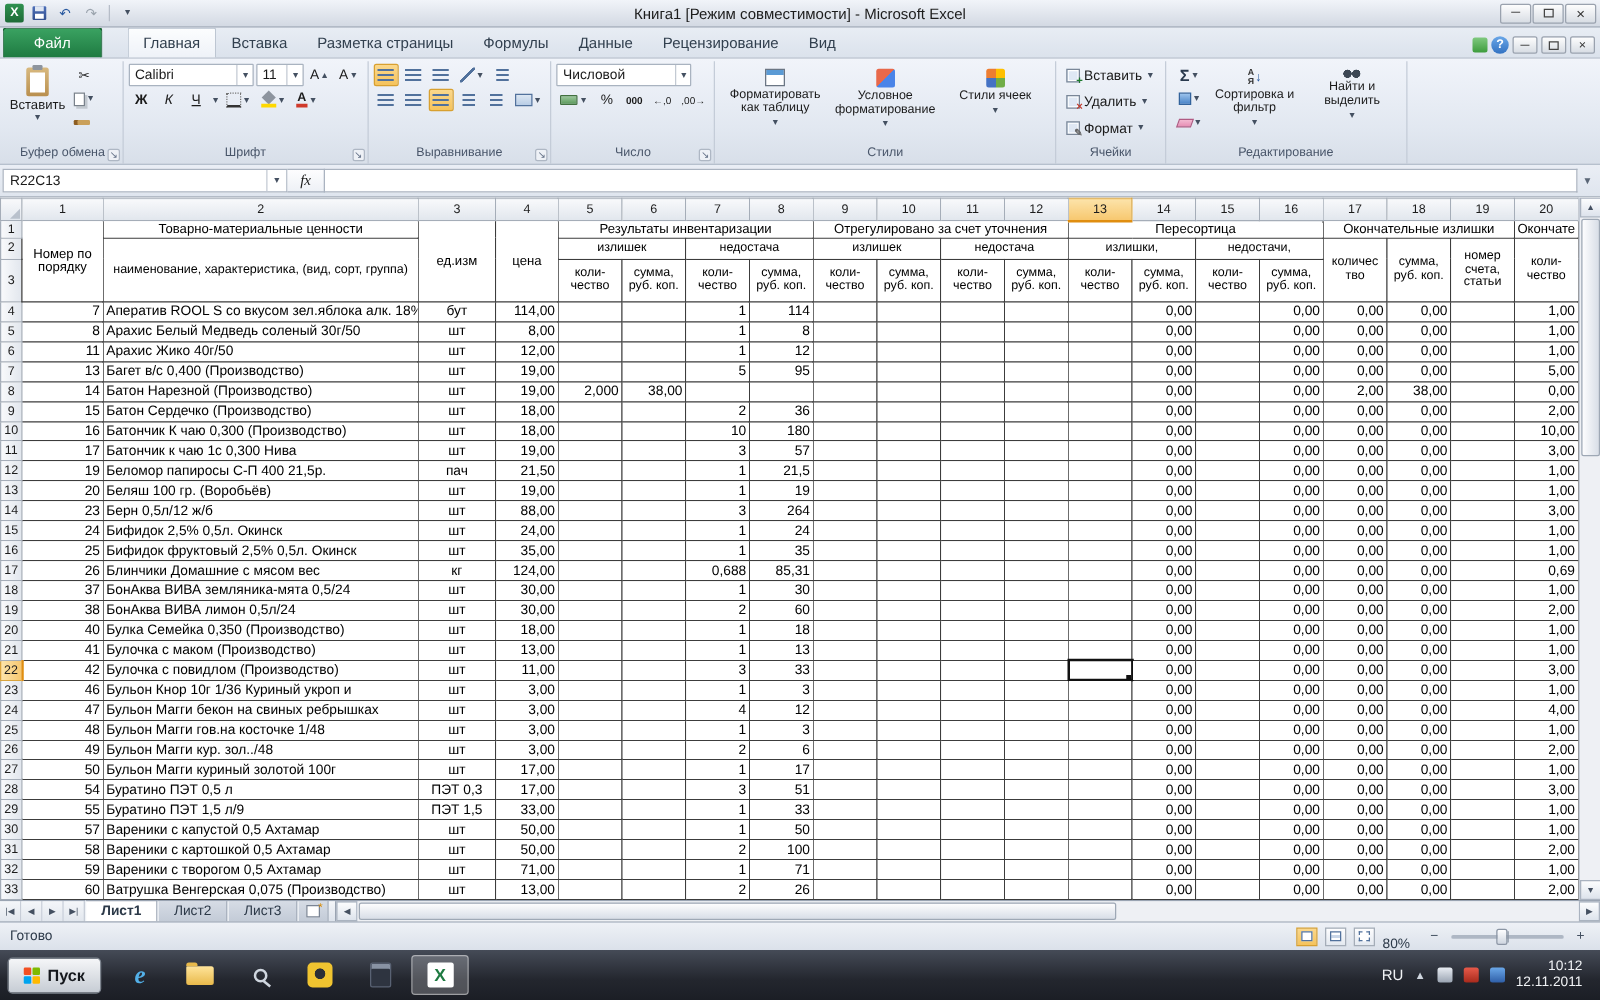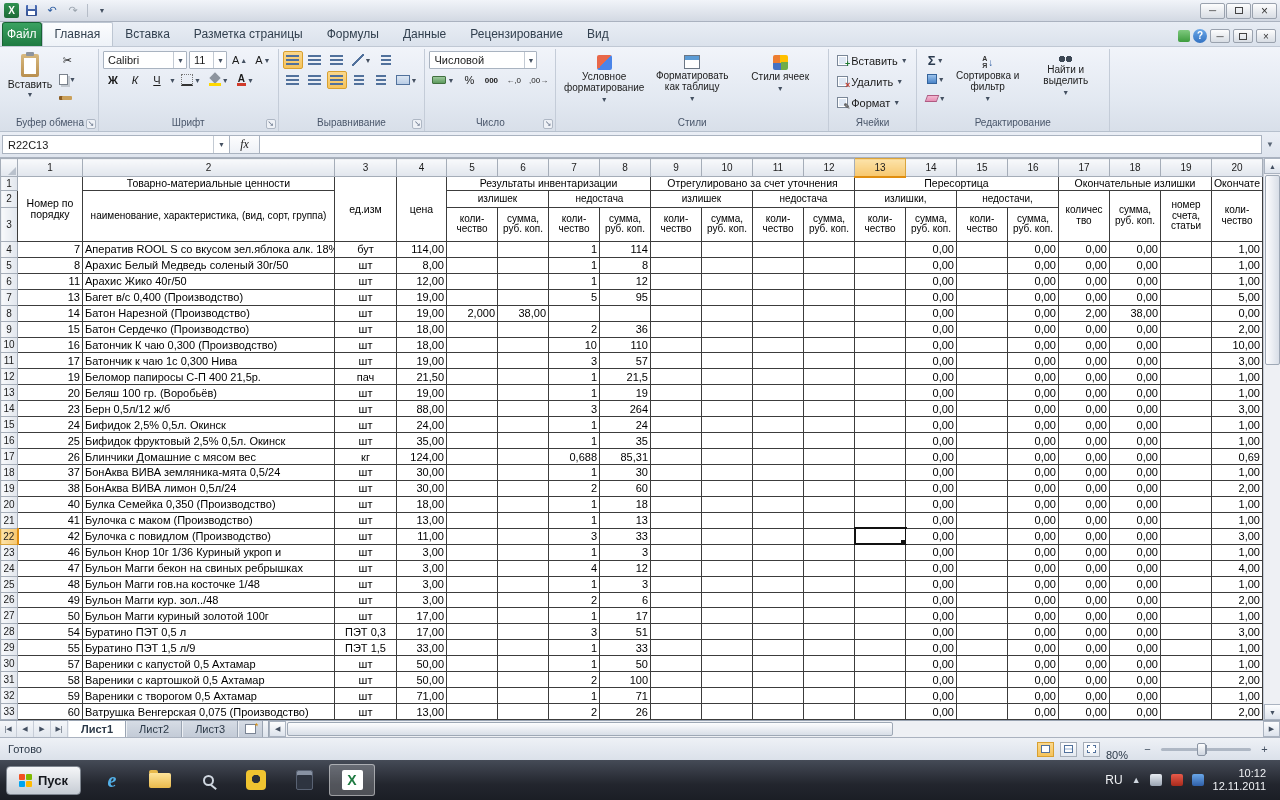"Книга1 [Режим совместимости] - Microsoft" div.title-text { html: none -> <div>Книга1 [Режим совместимости] - Microsoft Excel</div> }
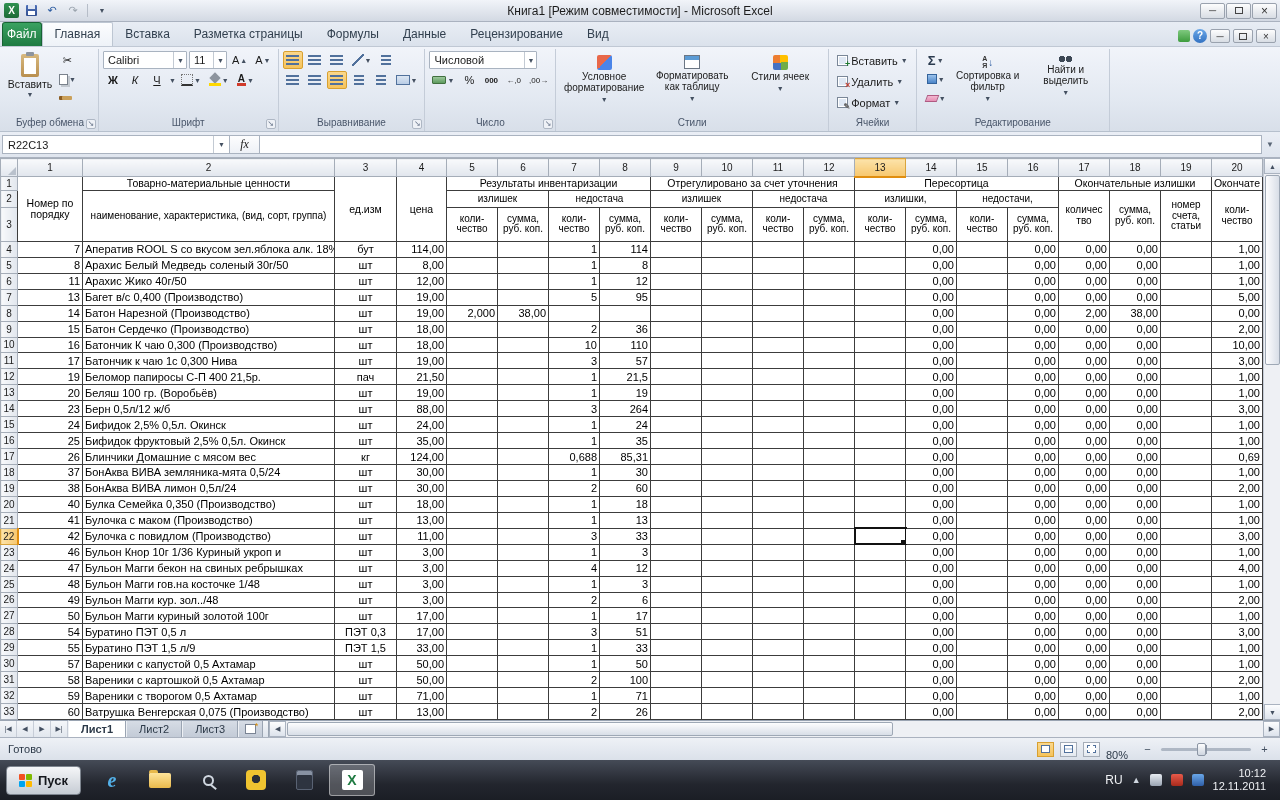"Файл" .file-tab { margin-right: 0 -> 20px; padding: 4px 4px 5px -> 4px 24px 5px }
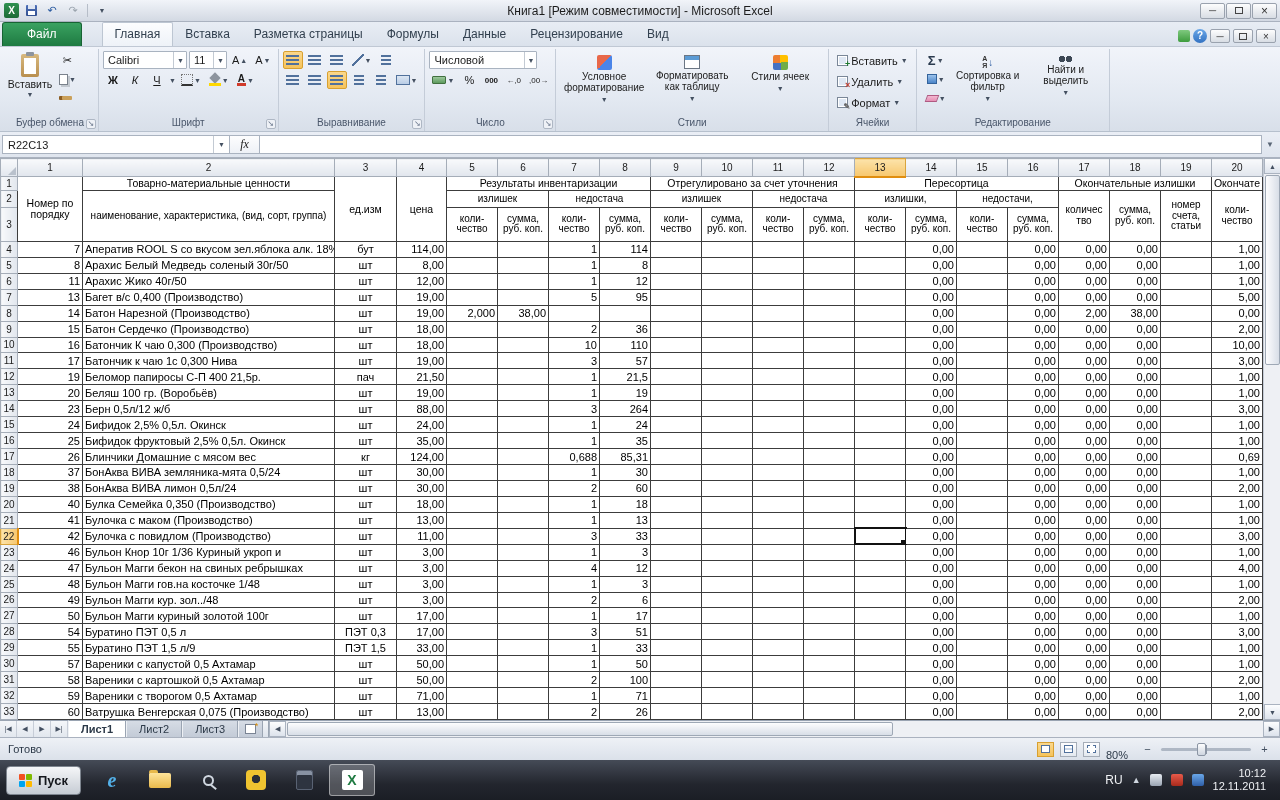"Calibri" .fontname { width: 84px -> 100px }
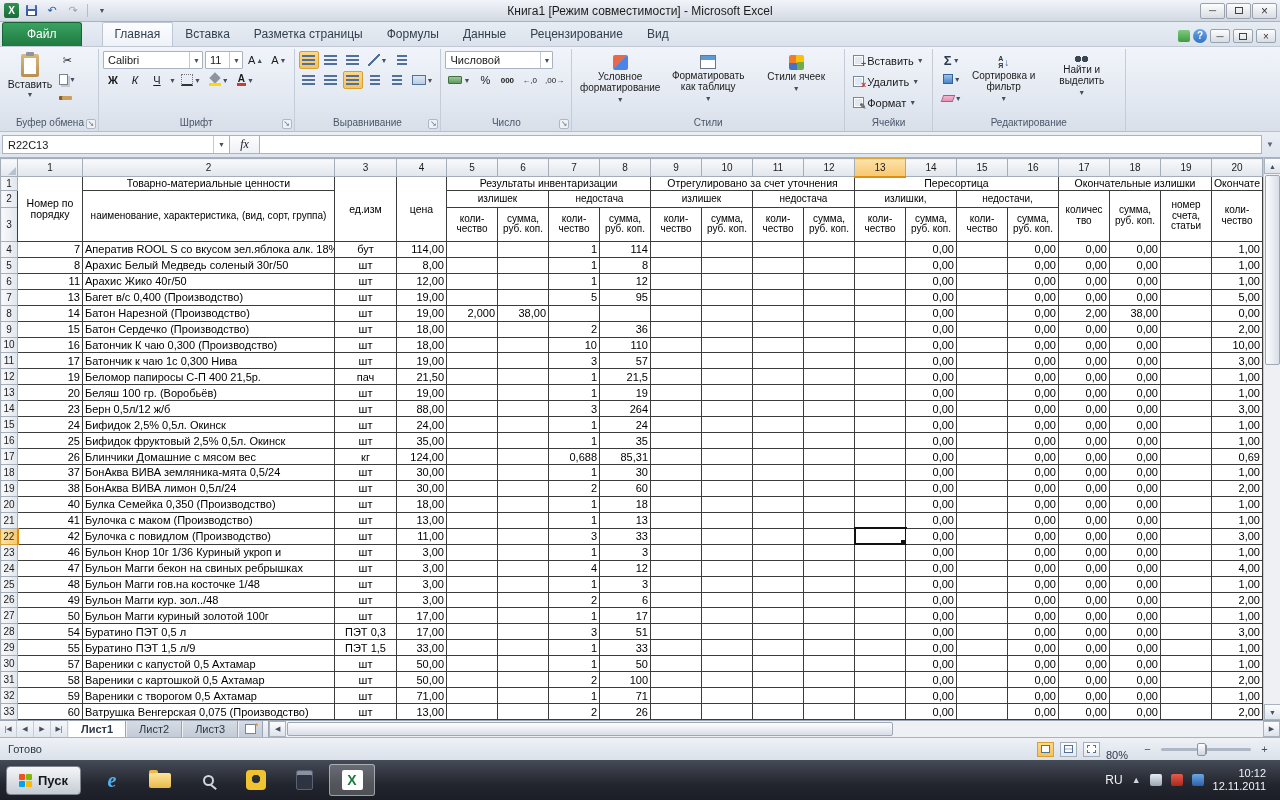"Условное форматирование" div.stylebtn { order: before "Форматировать как таблицу" -> after "Форматировать как таблицу" }
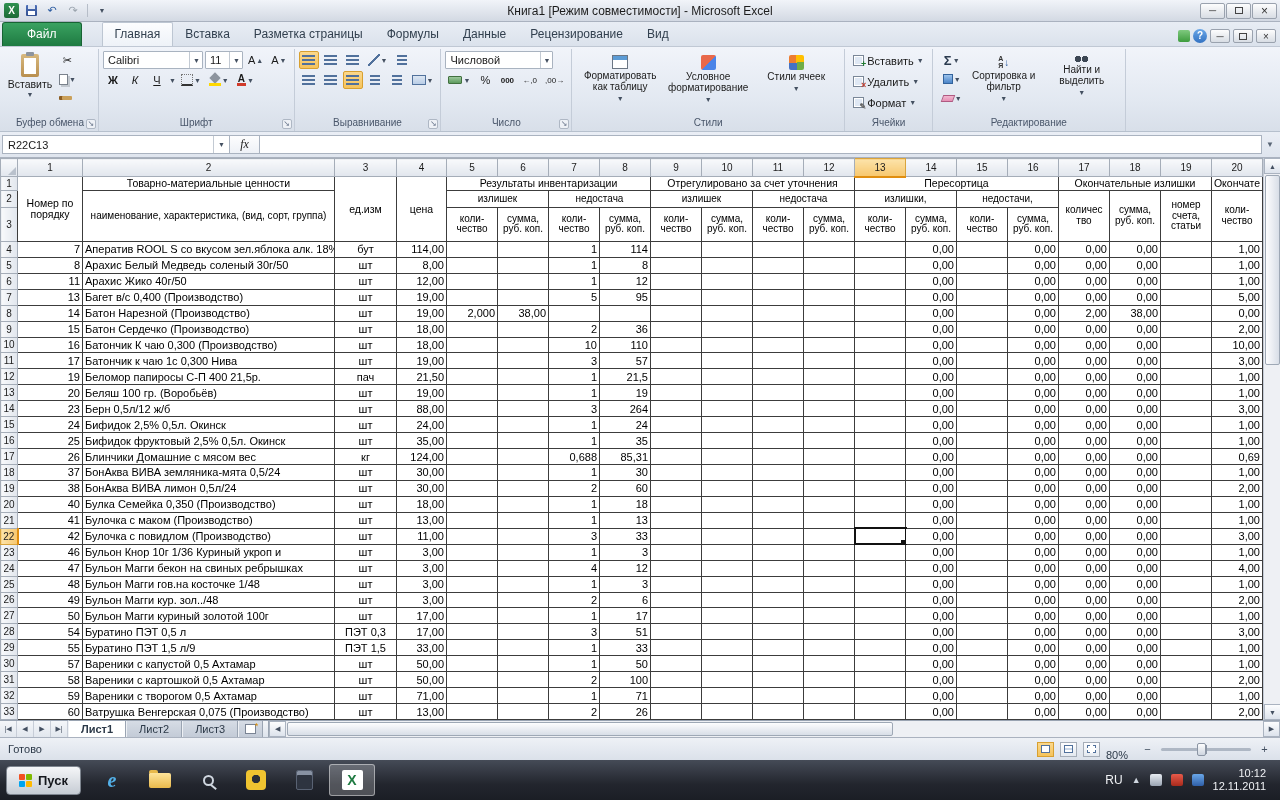"110" td.cell { text: 110 -> 180 }
